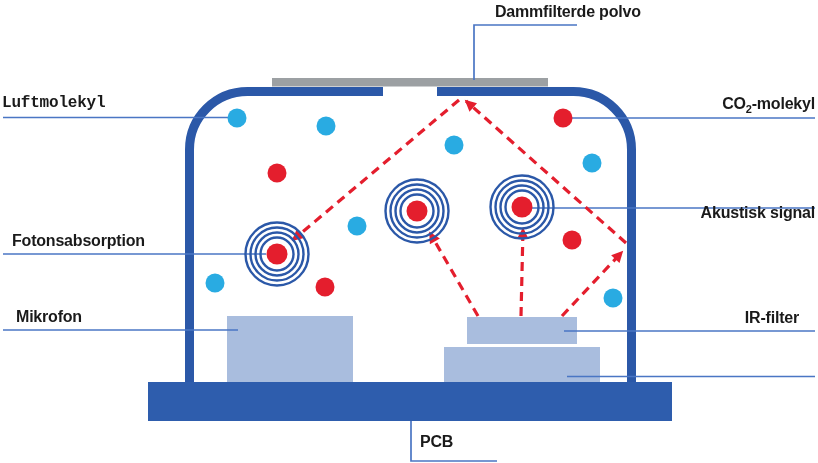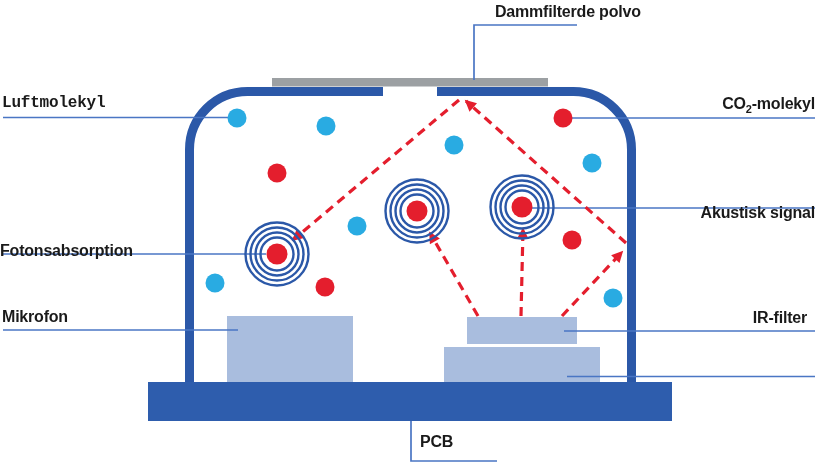"Fotonsabsorption" #lbl-photon { left: 0 -> 12px; margin-top: 10px -> none }
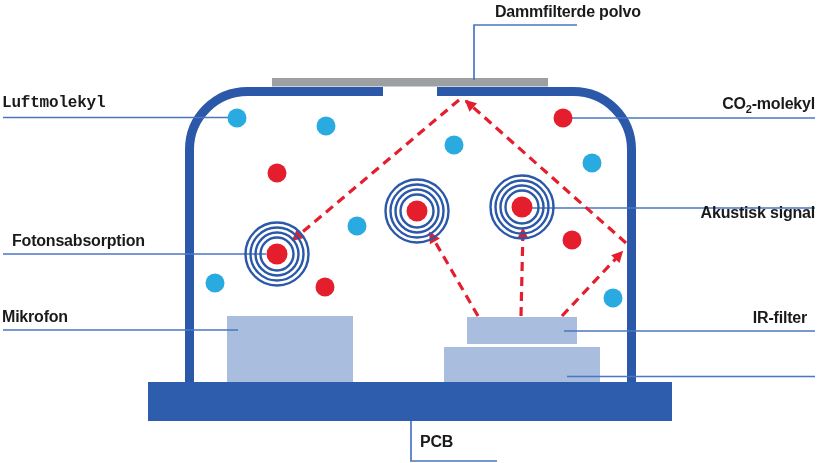"Mikrofon" #lbl-mic { left: 2px -> 16px }
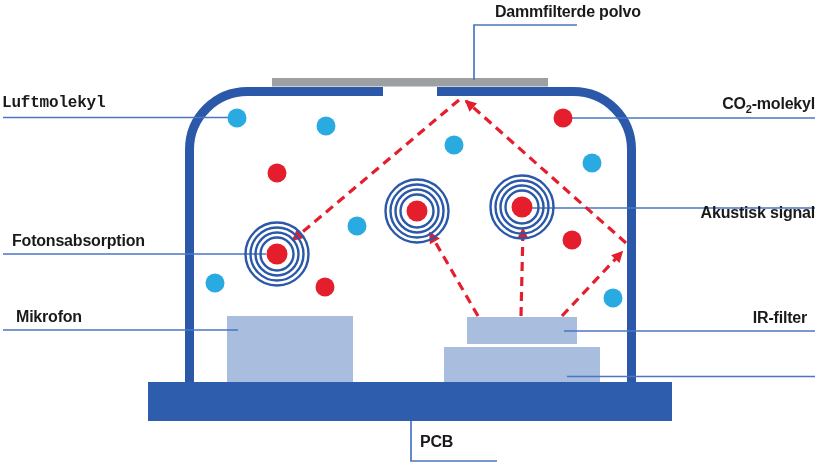"IR-filter" #lbl-irfilter { right: 11px -> 19px }
